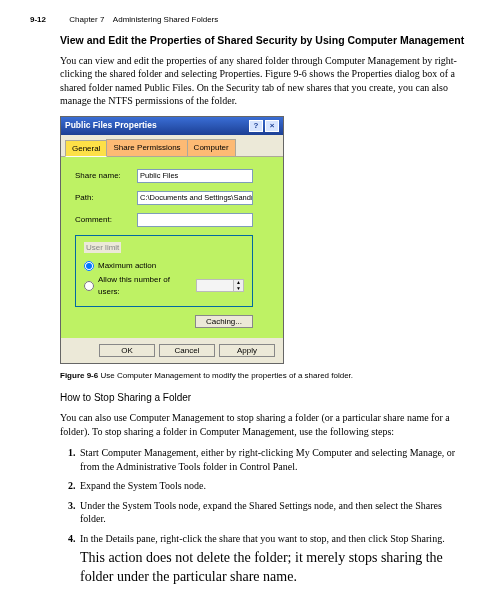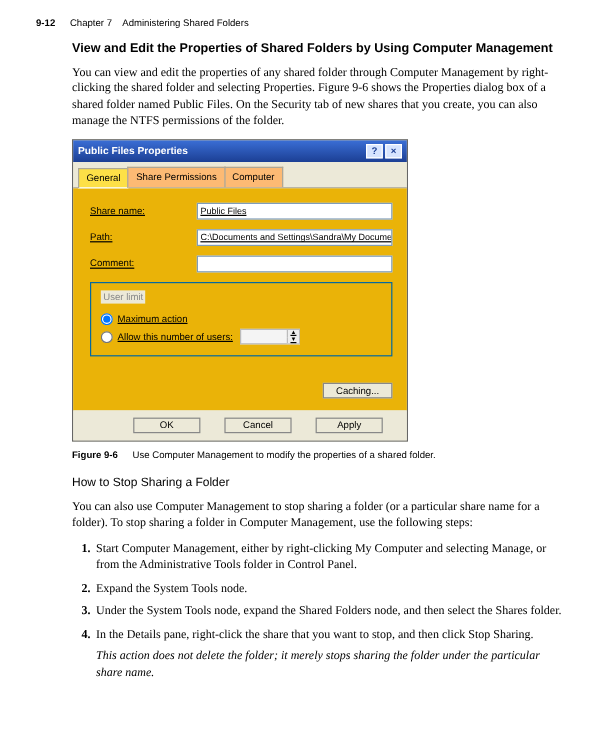"9-12" .page-header .pnum { margin-right: 10px -> 21px }
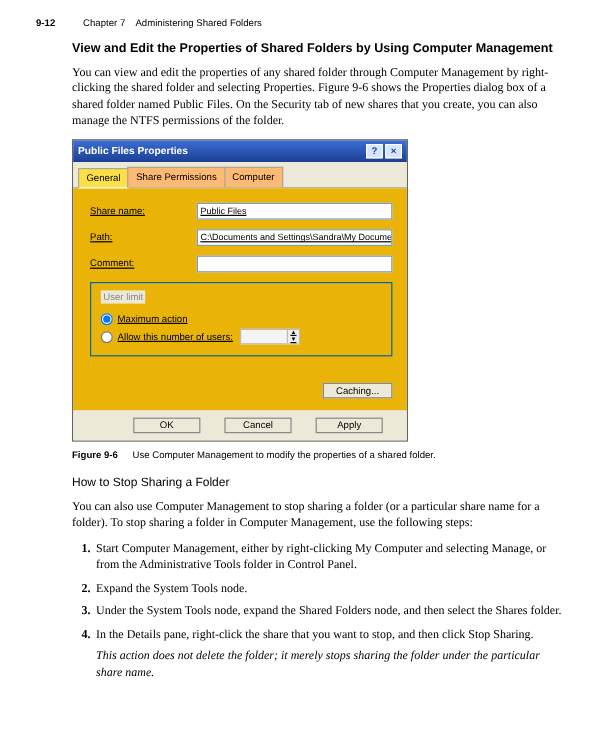"View and Edit the Properties" div.section-heading { text: Folders -> Security }
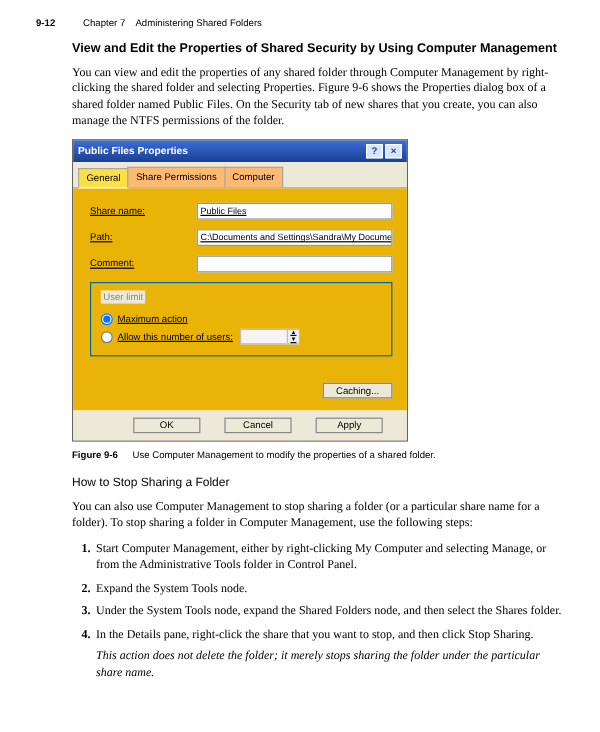"Public Files Properties" .dialog { width: 280px -> 224px }
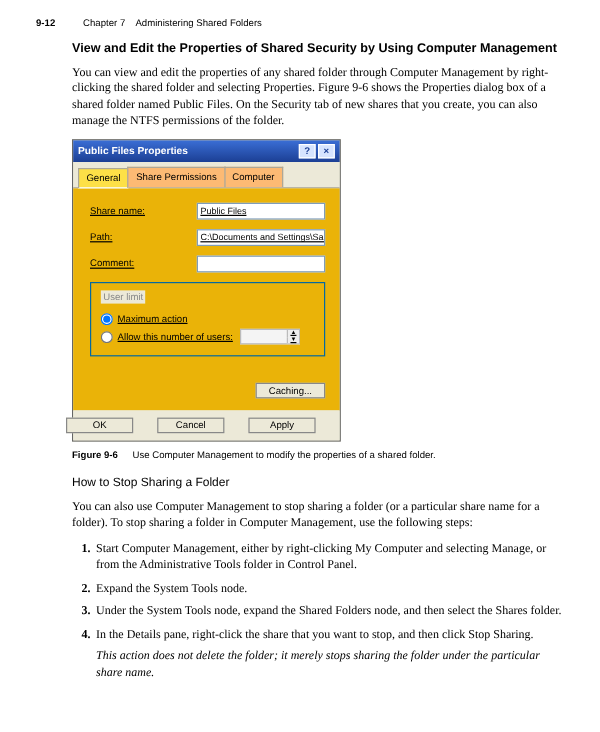"Share name:" .dialog-body { background: #eab308 -> #bef264; padding: 12px 12px 10px 14px -> 12px 30px 10px 14px; text-decoration: underline -> none }
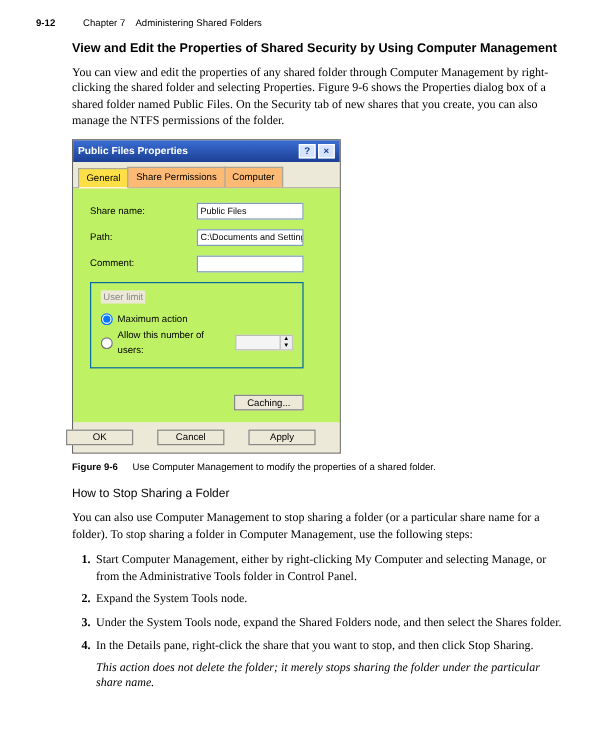"Public Files" .form-input { margin-left: 27px -> none }
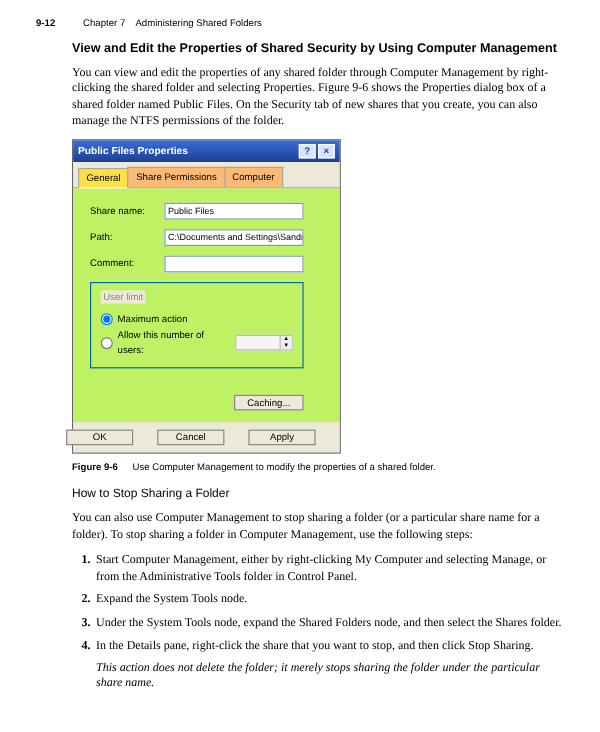"Caching..." .caching-row { margin-top: 22px -> 8px }
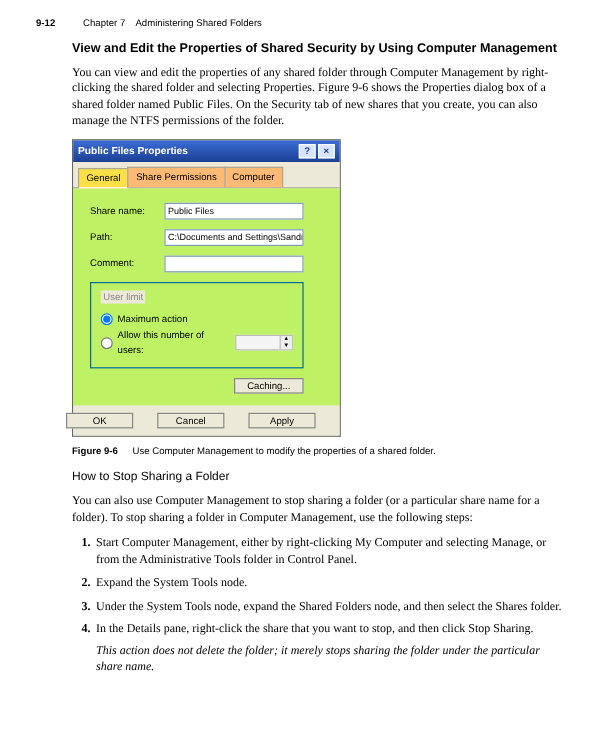"OK" .dialog-footer { gap: 20px -> 4px; padding: 6px 20px -> 6px 8px }
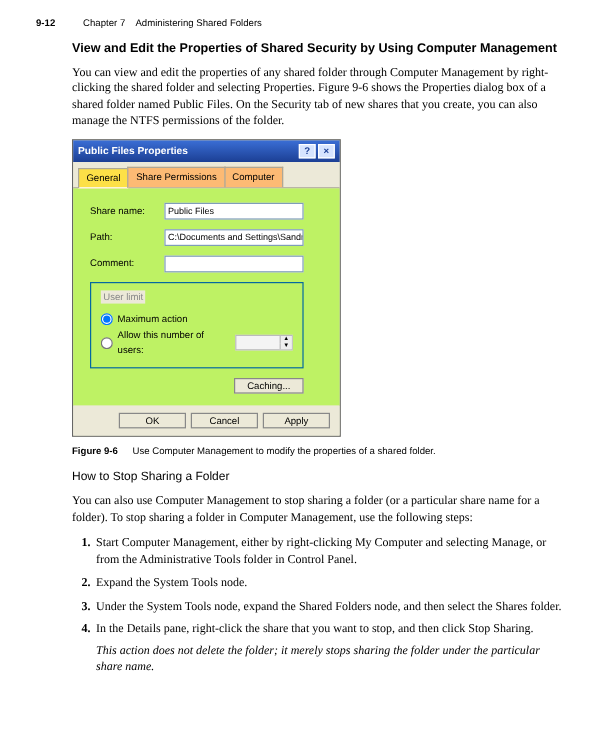"Figure 9-6" .fig-caption .fignum { margin-right: 10px -> 0 }
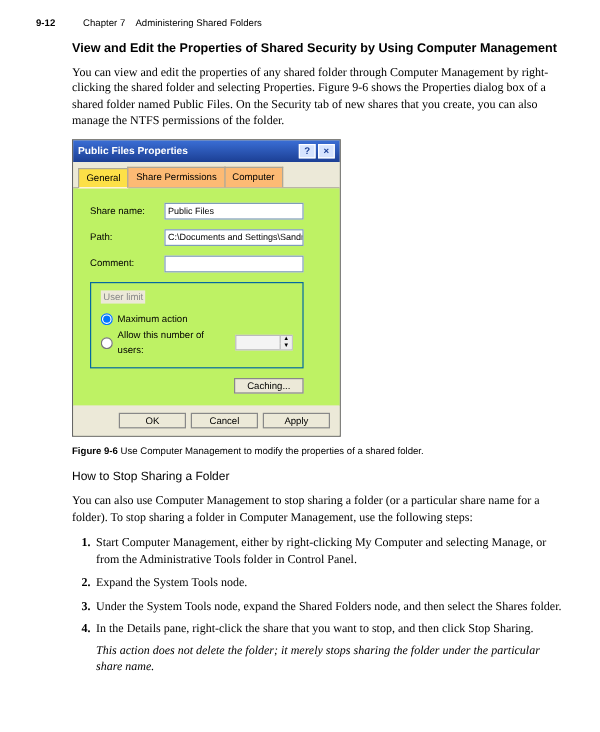"Under the System Tools node," li { text: Folders -> Settings }
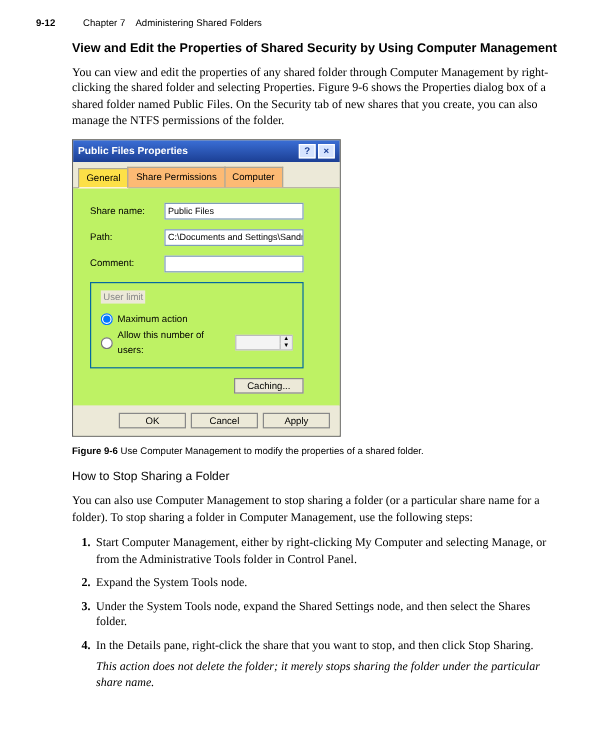"This action does not delete" .step-followup { font-size: 10px -> 14px; font-style: italic -> none }
